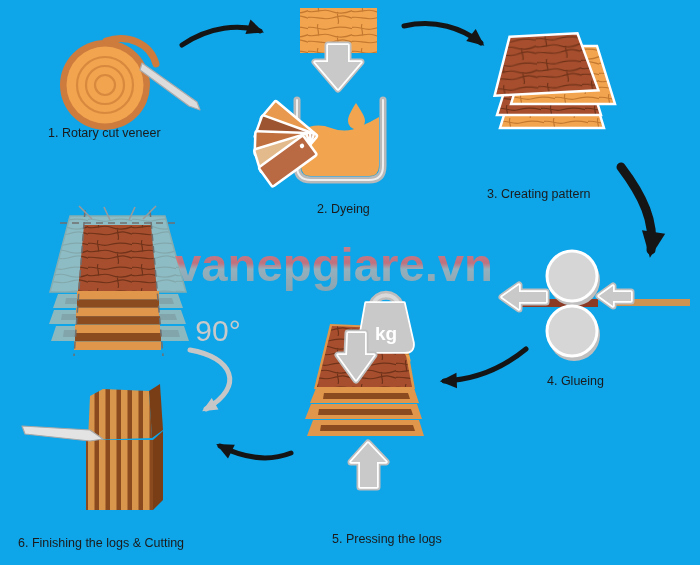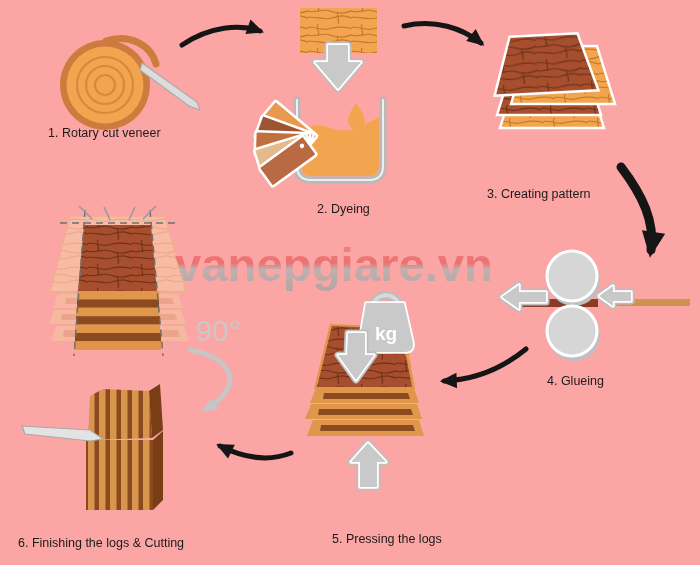"1. Rotary cut veneer" .canvas { background: #fca5a5 -> #0ea5e9 }
